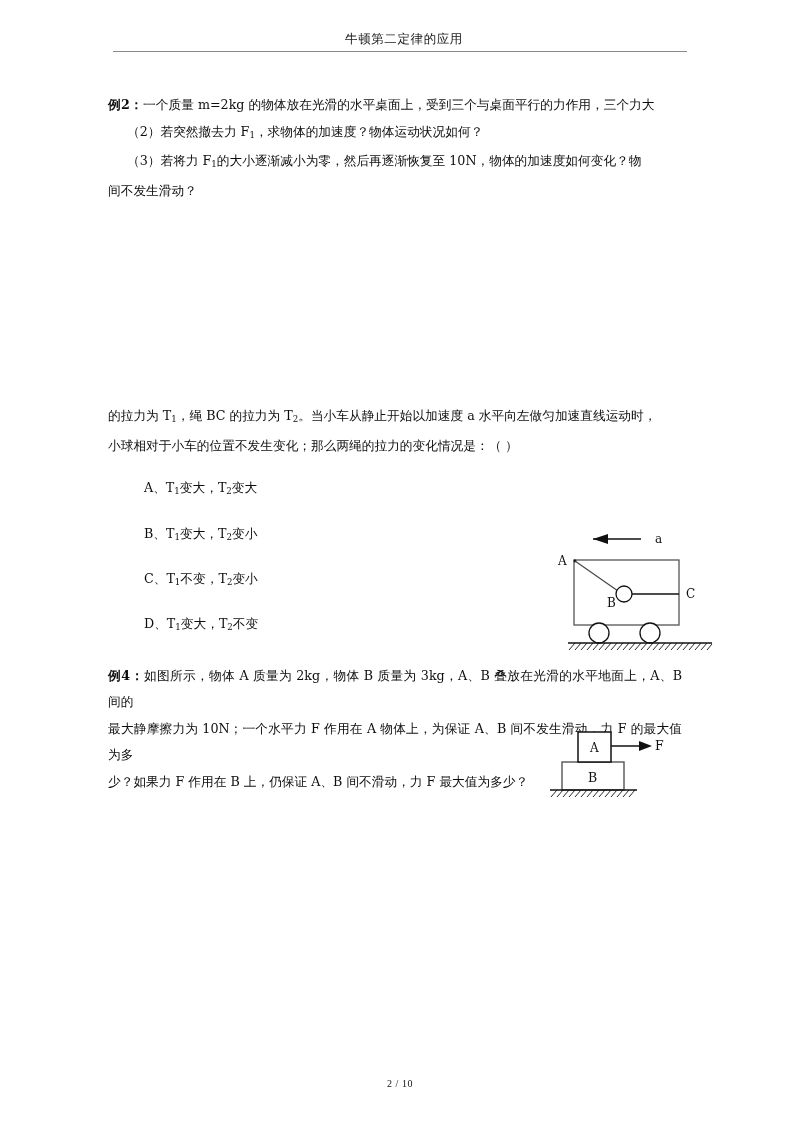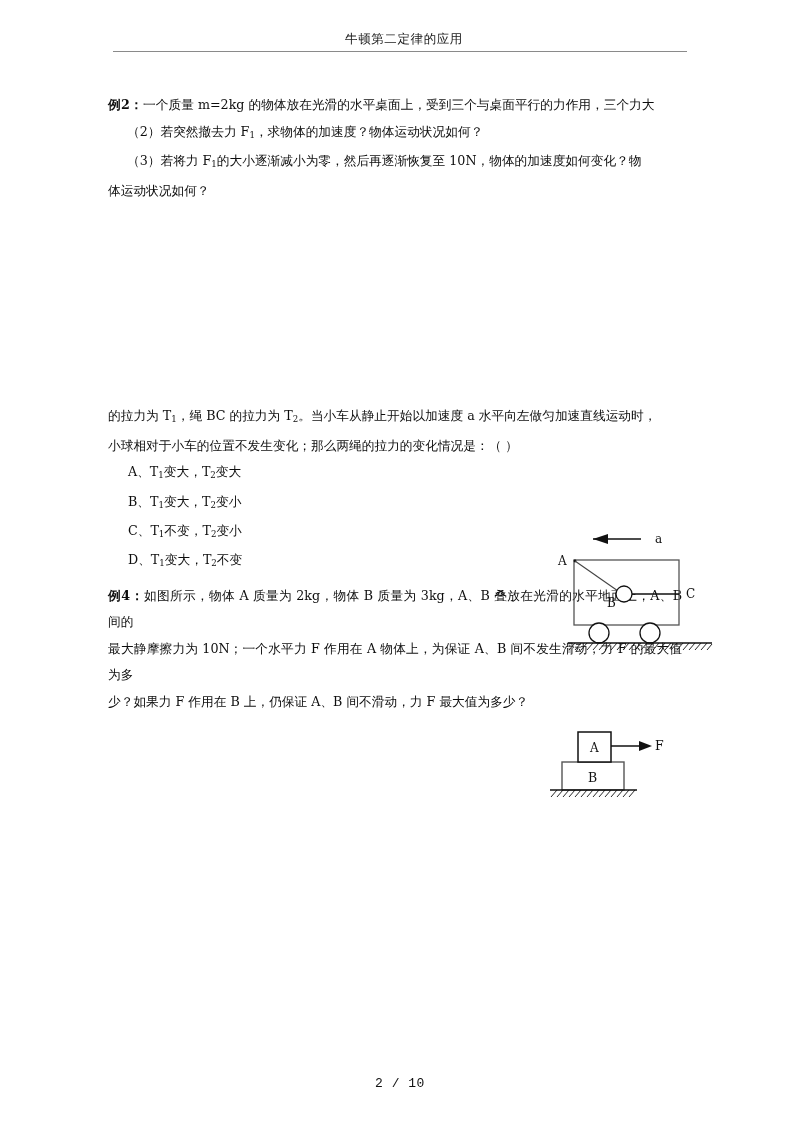"体运动状况如何？" p.para { text: 体运动状况如何 -> 间不发生滑动 }
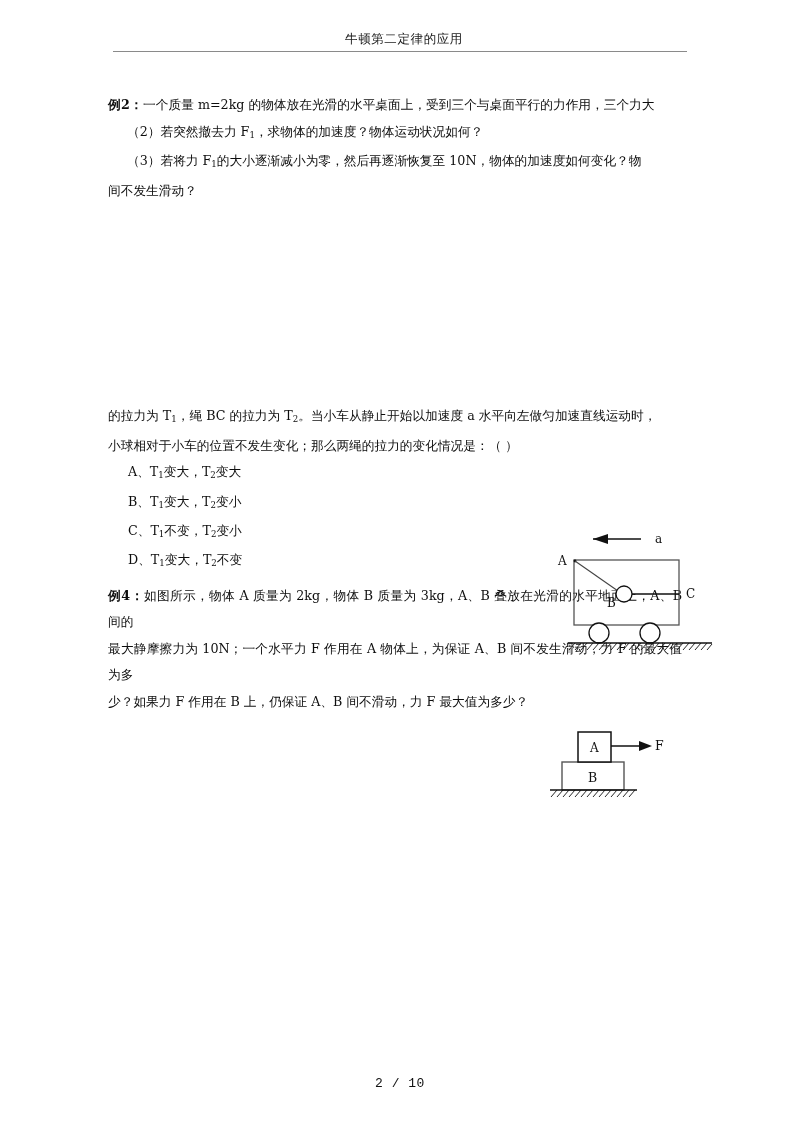"A、T1变大，T2变大" .opt { margin: 0 -> 16px }
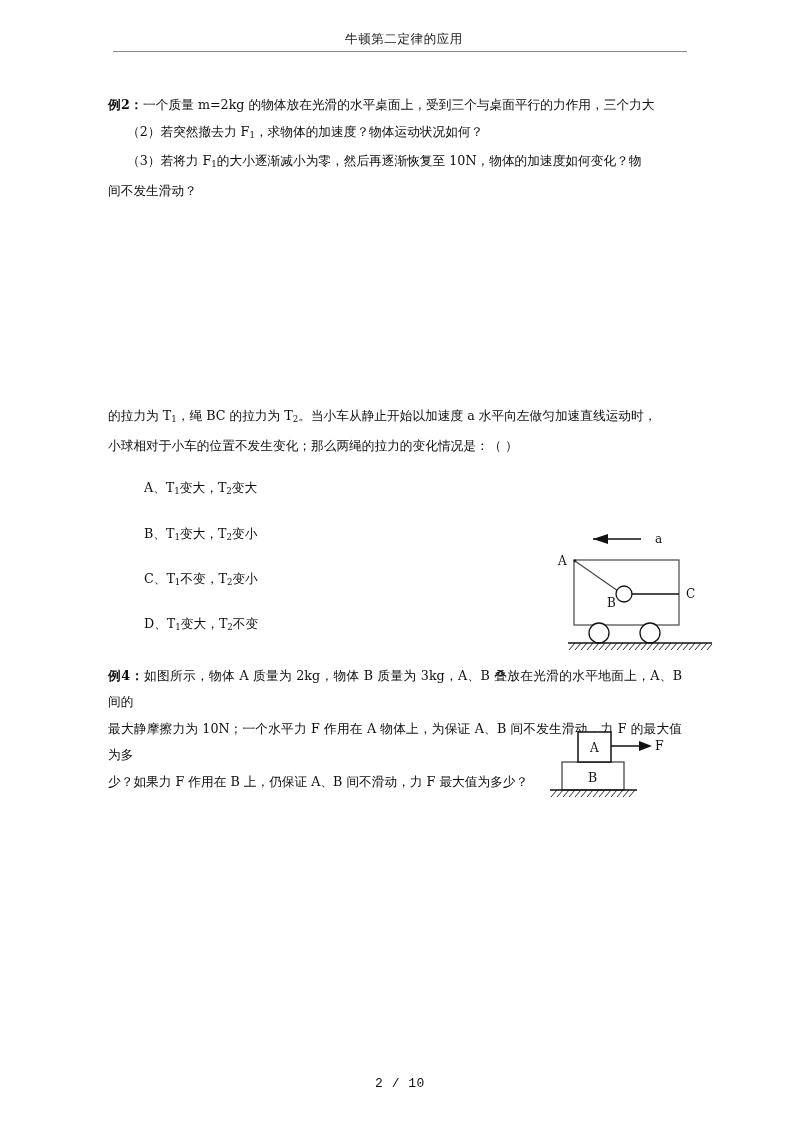"2 / 10" .page-footer .ftr-text { font-family: Liberation Mono, monospace -> Liberation Serif, serif; font-size: 13px -> 10px }
